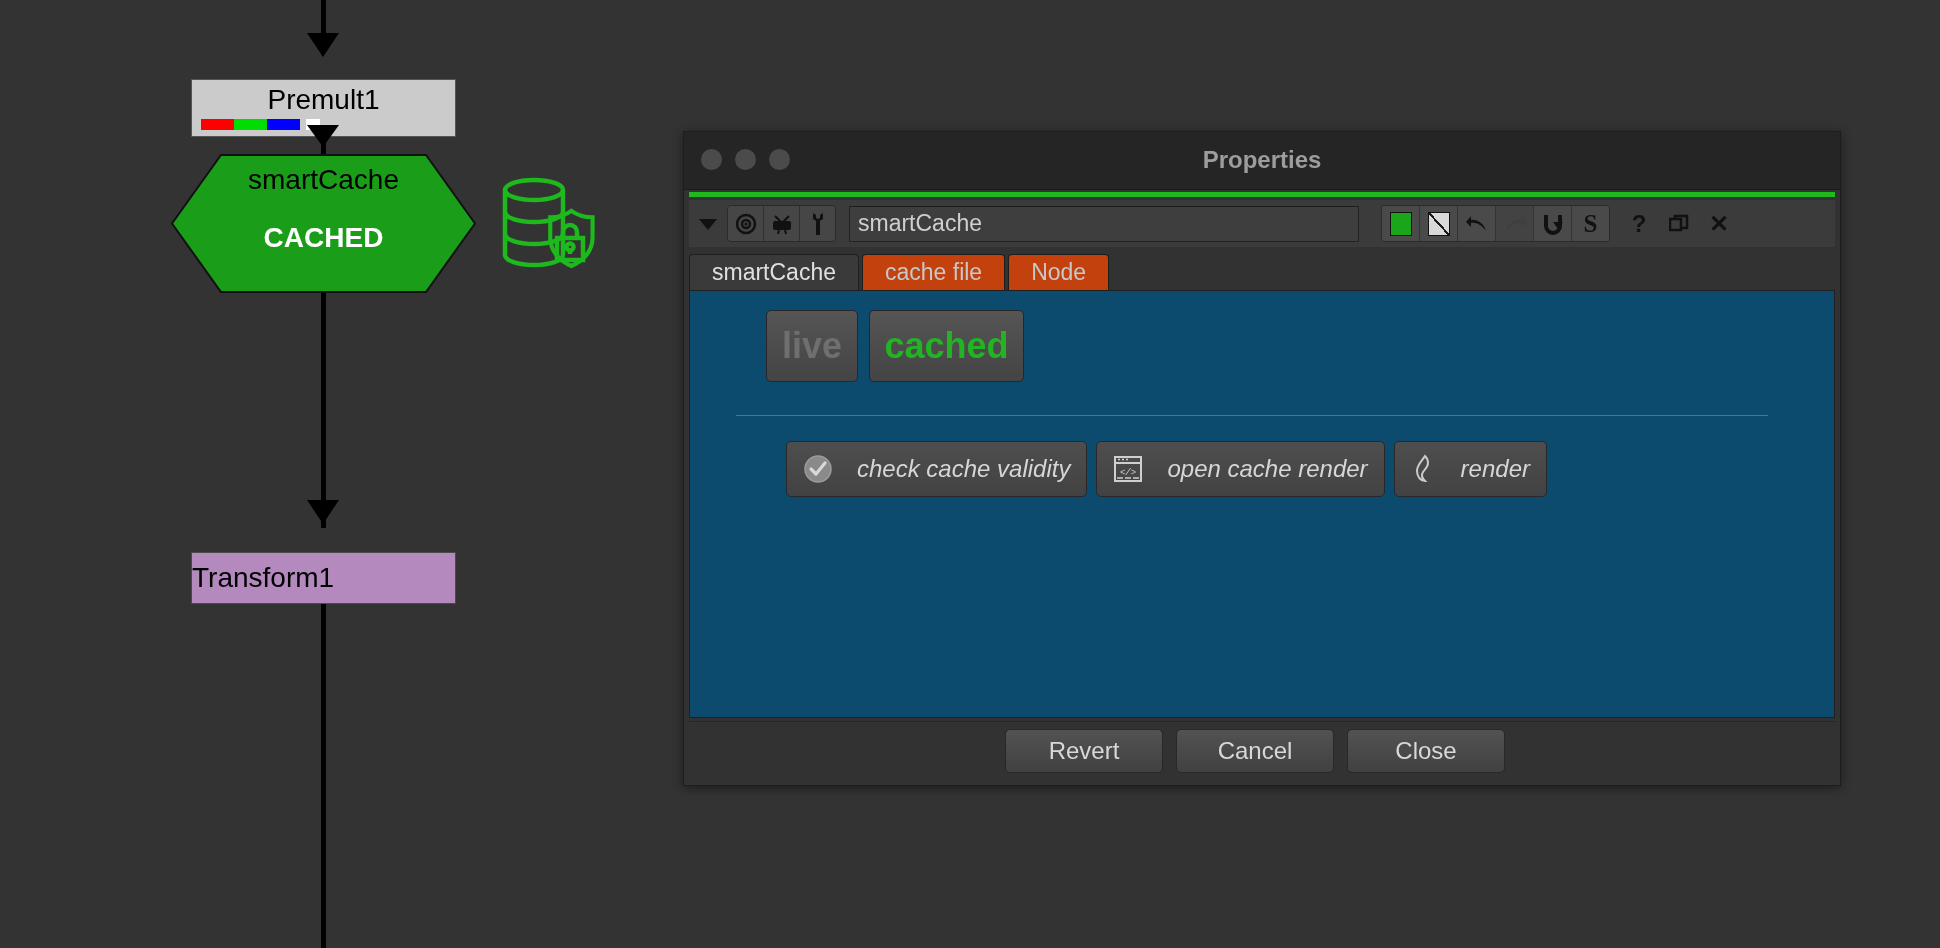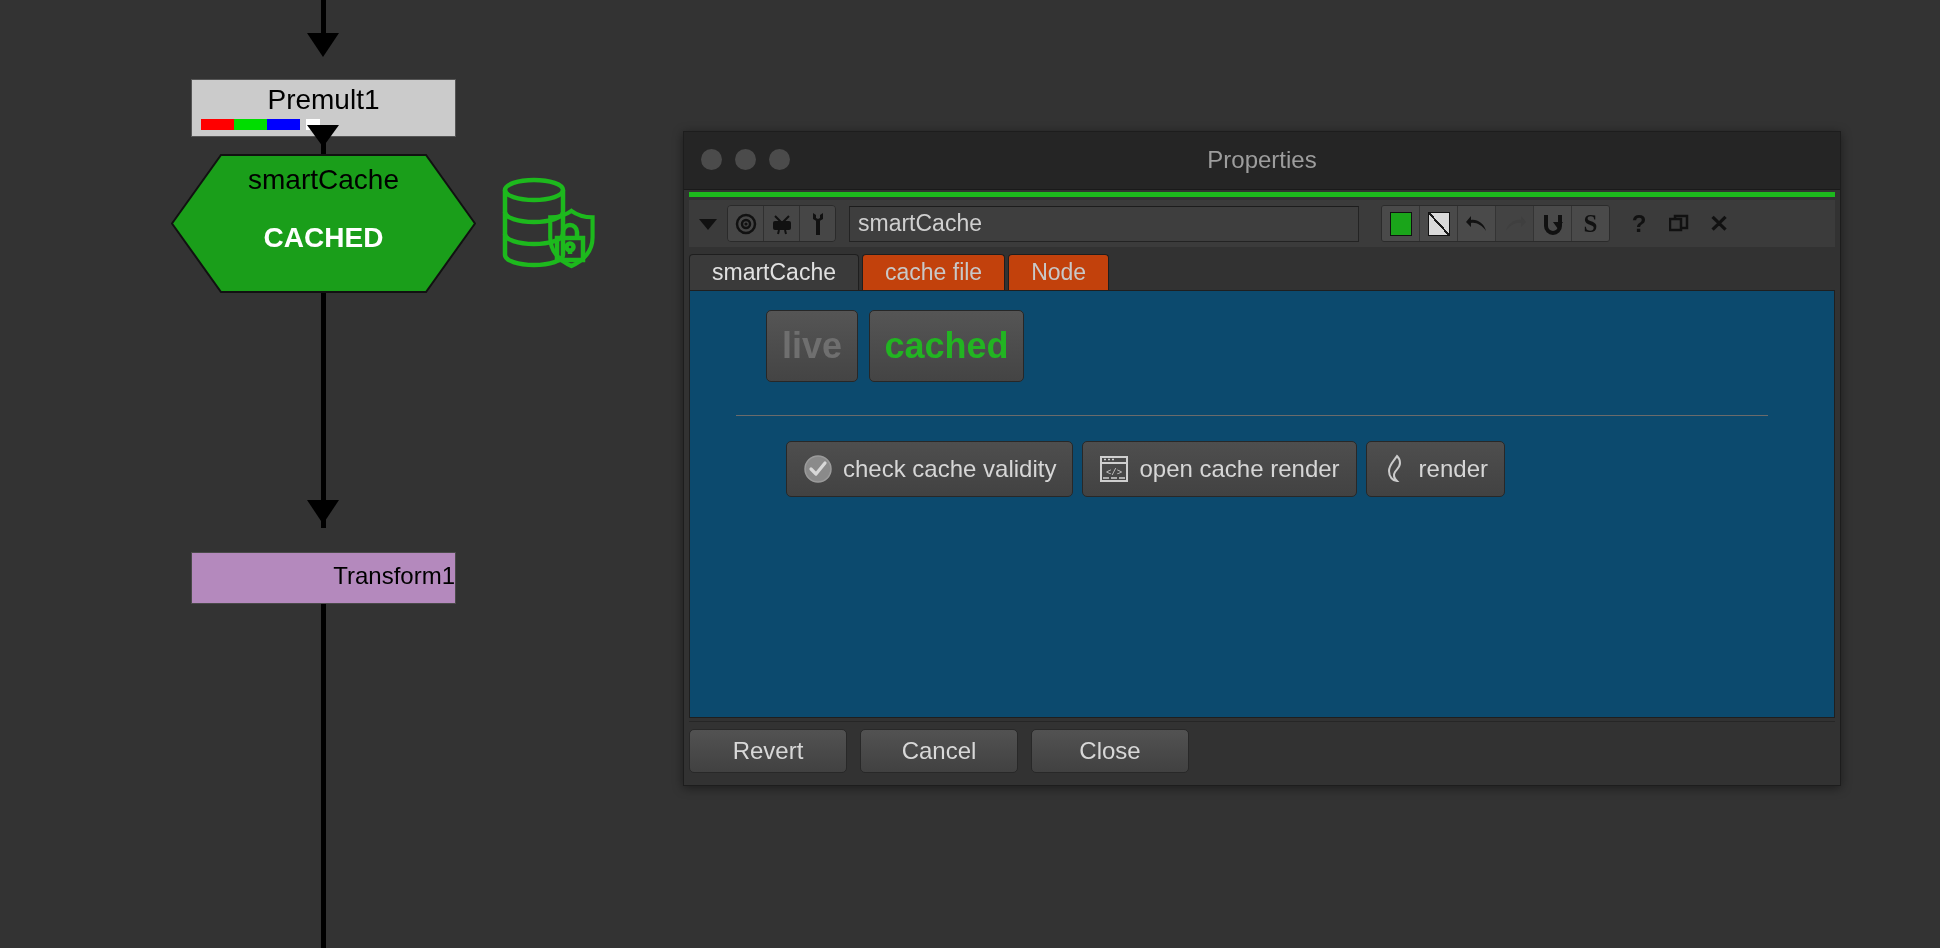"Properties" #titlebar { font-weight: none -> bold }
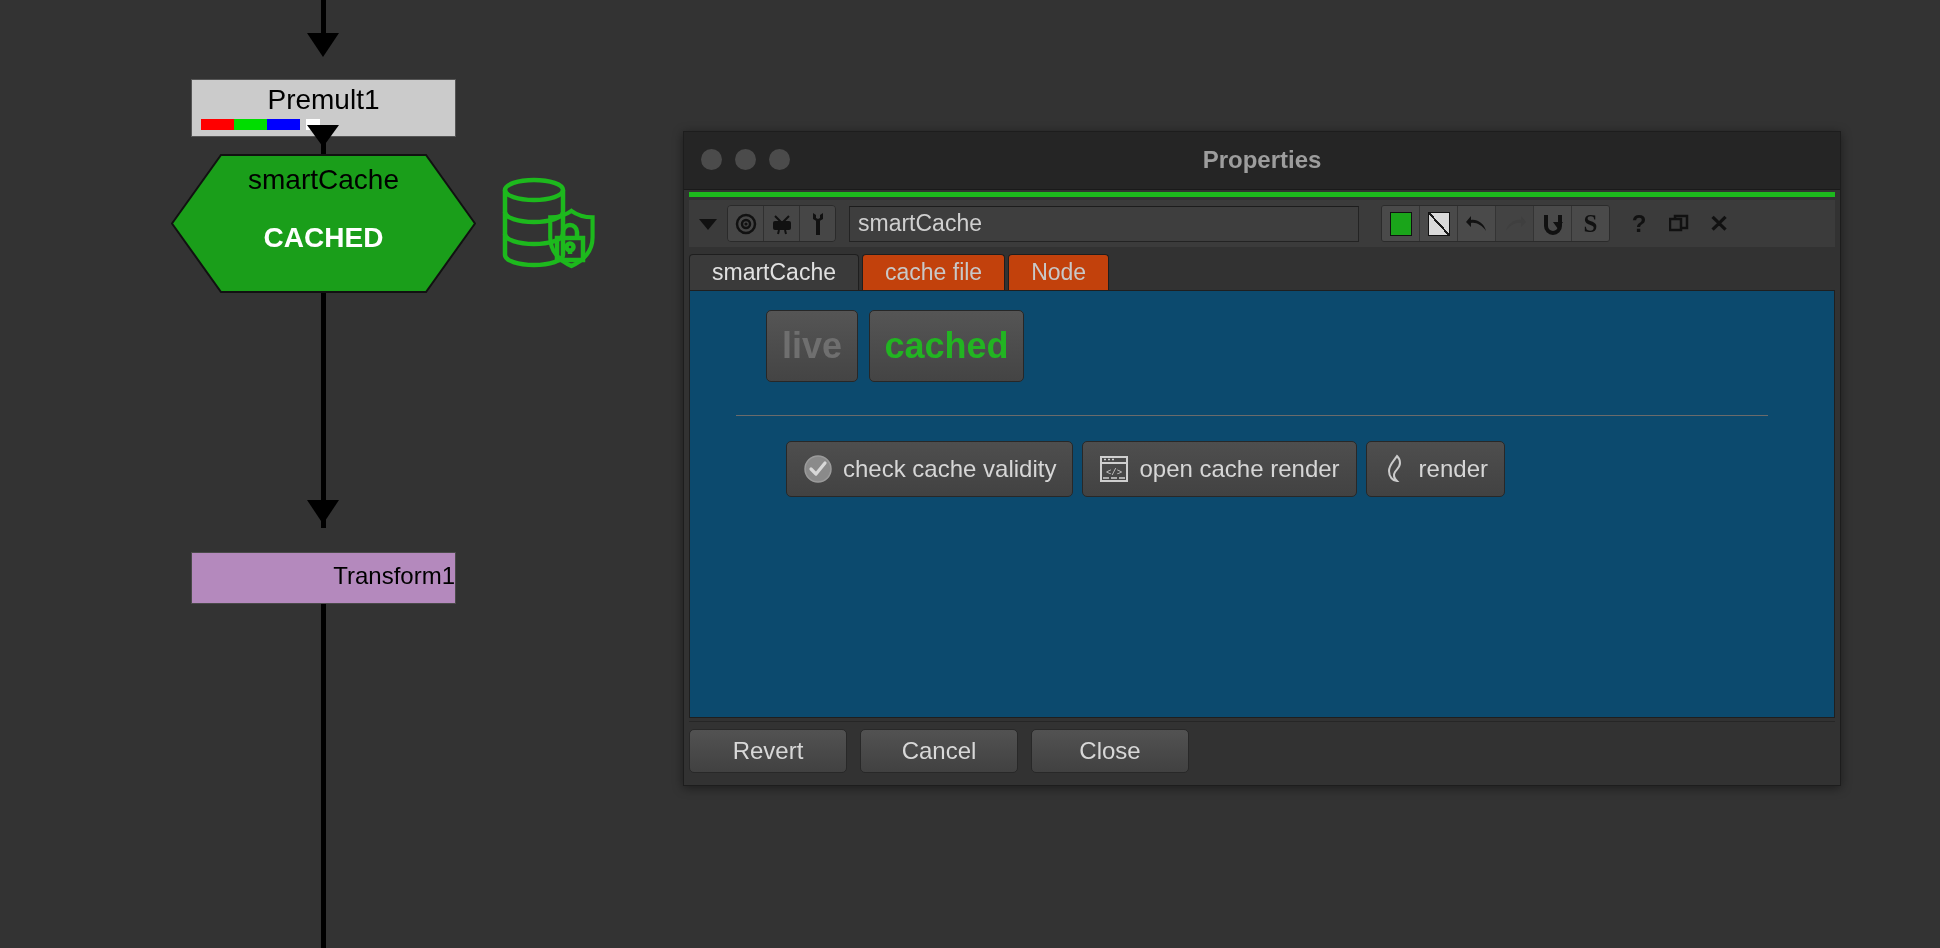"check cache validity" .action-btn { font-style: none -> italic; gap: 10px -> 24px }
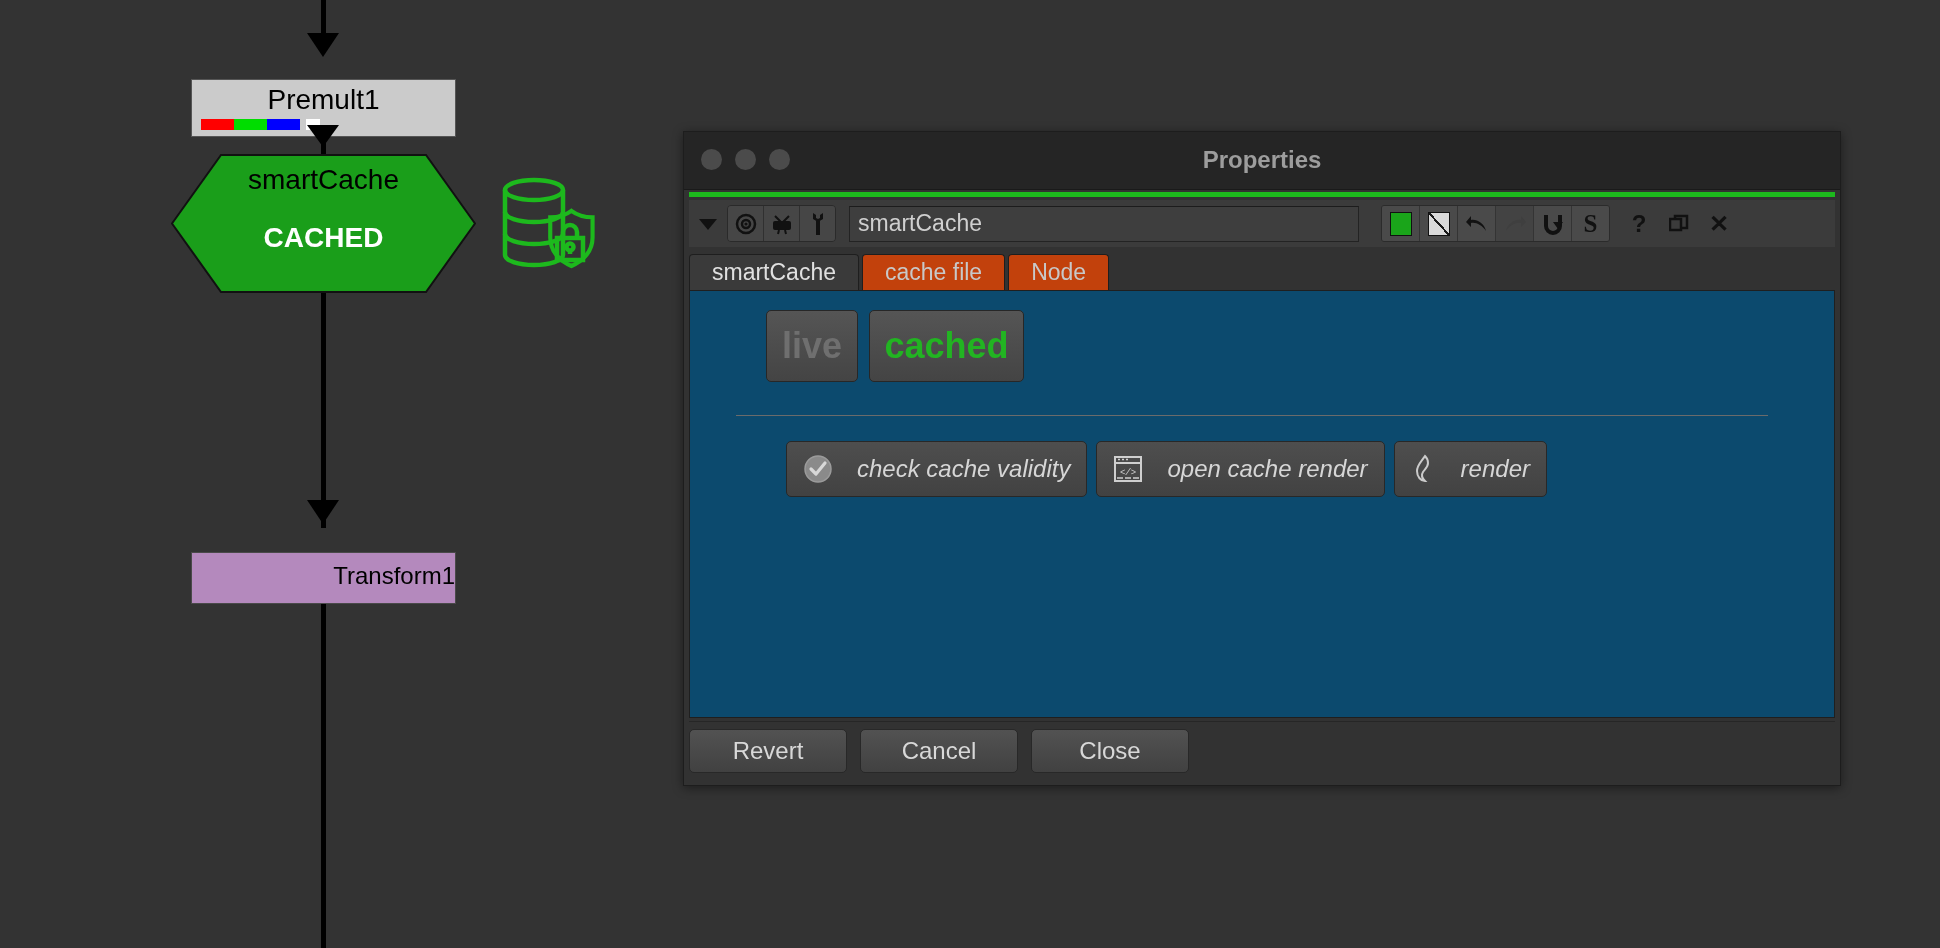"Transform1" #transform-label { font-size: 24px -> 28px; text-align: right -> left }
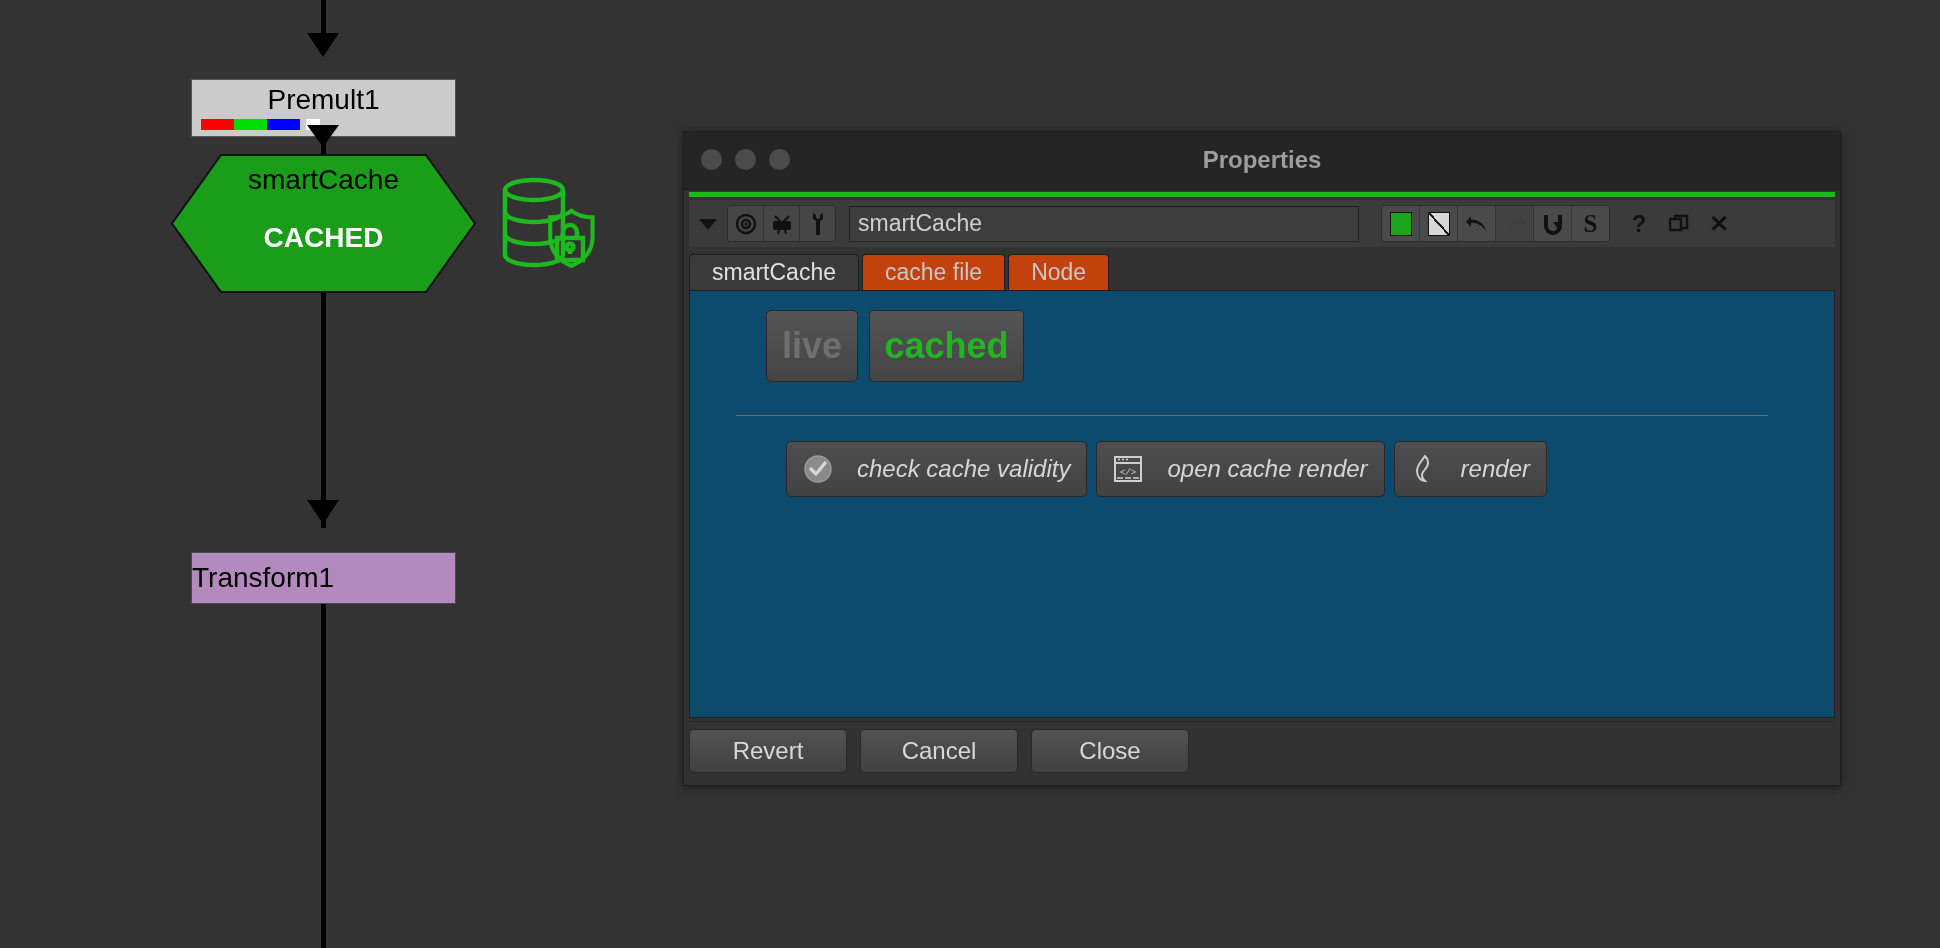"Revert" #panel-footer { justify-content: flex-start -> center }
